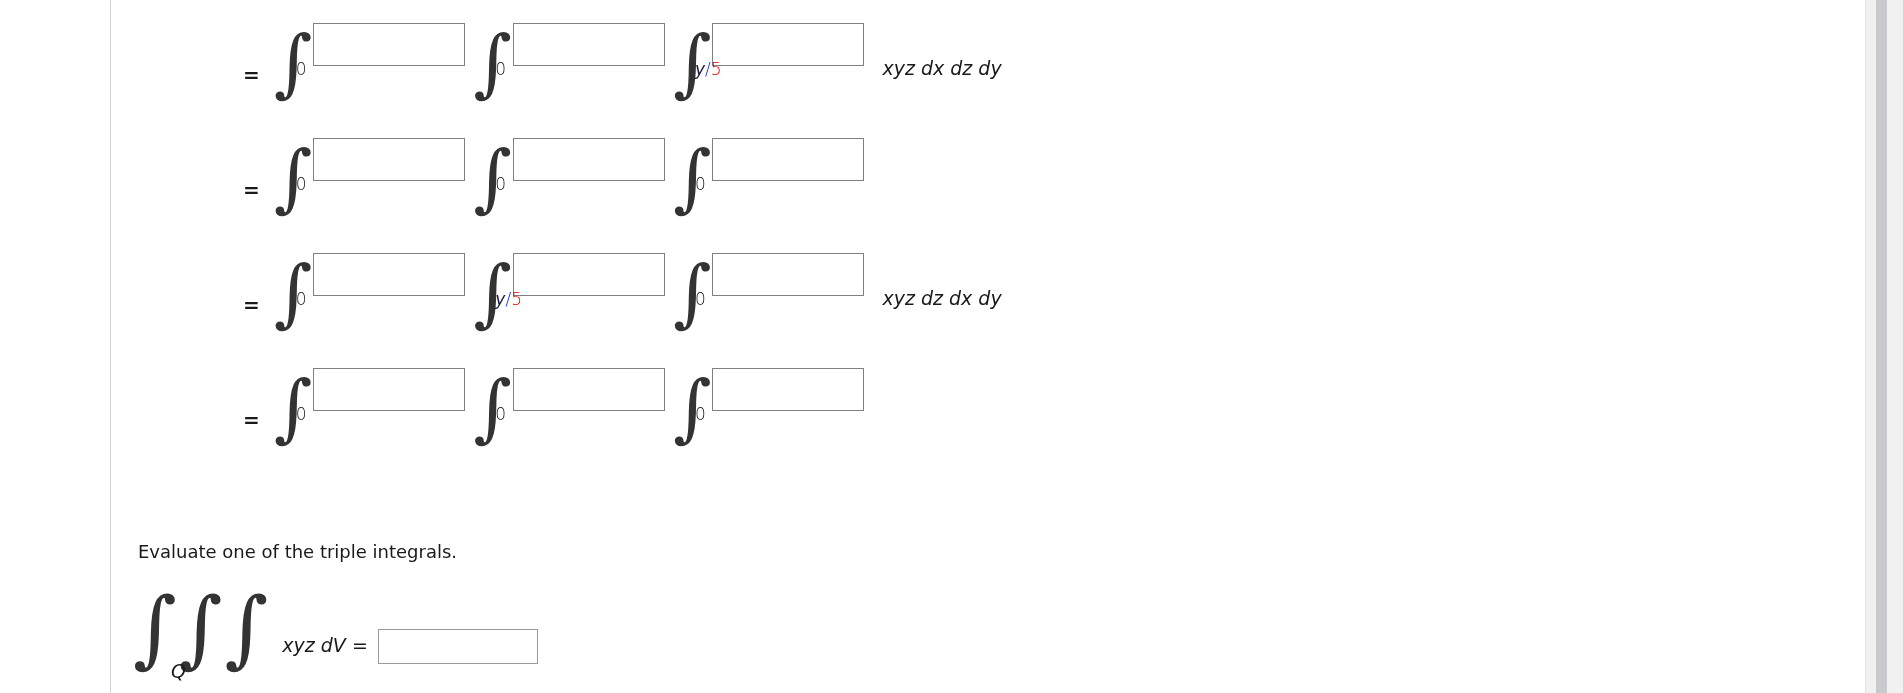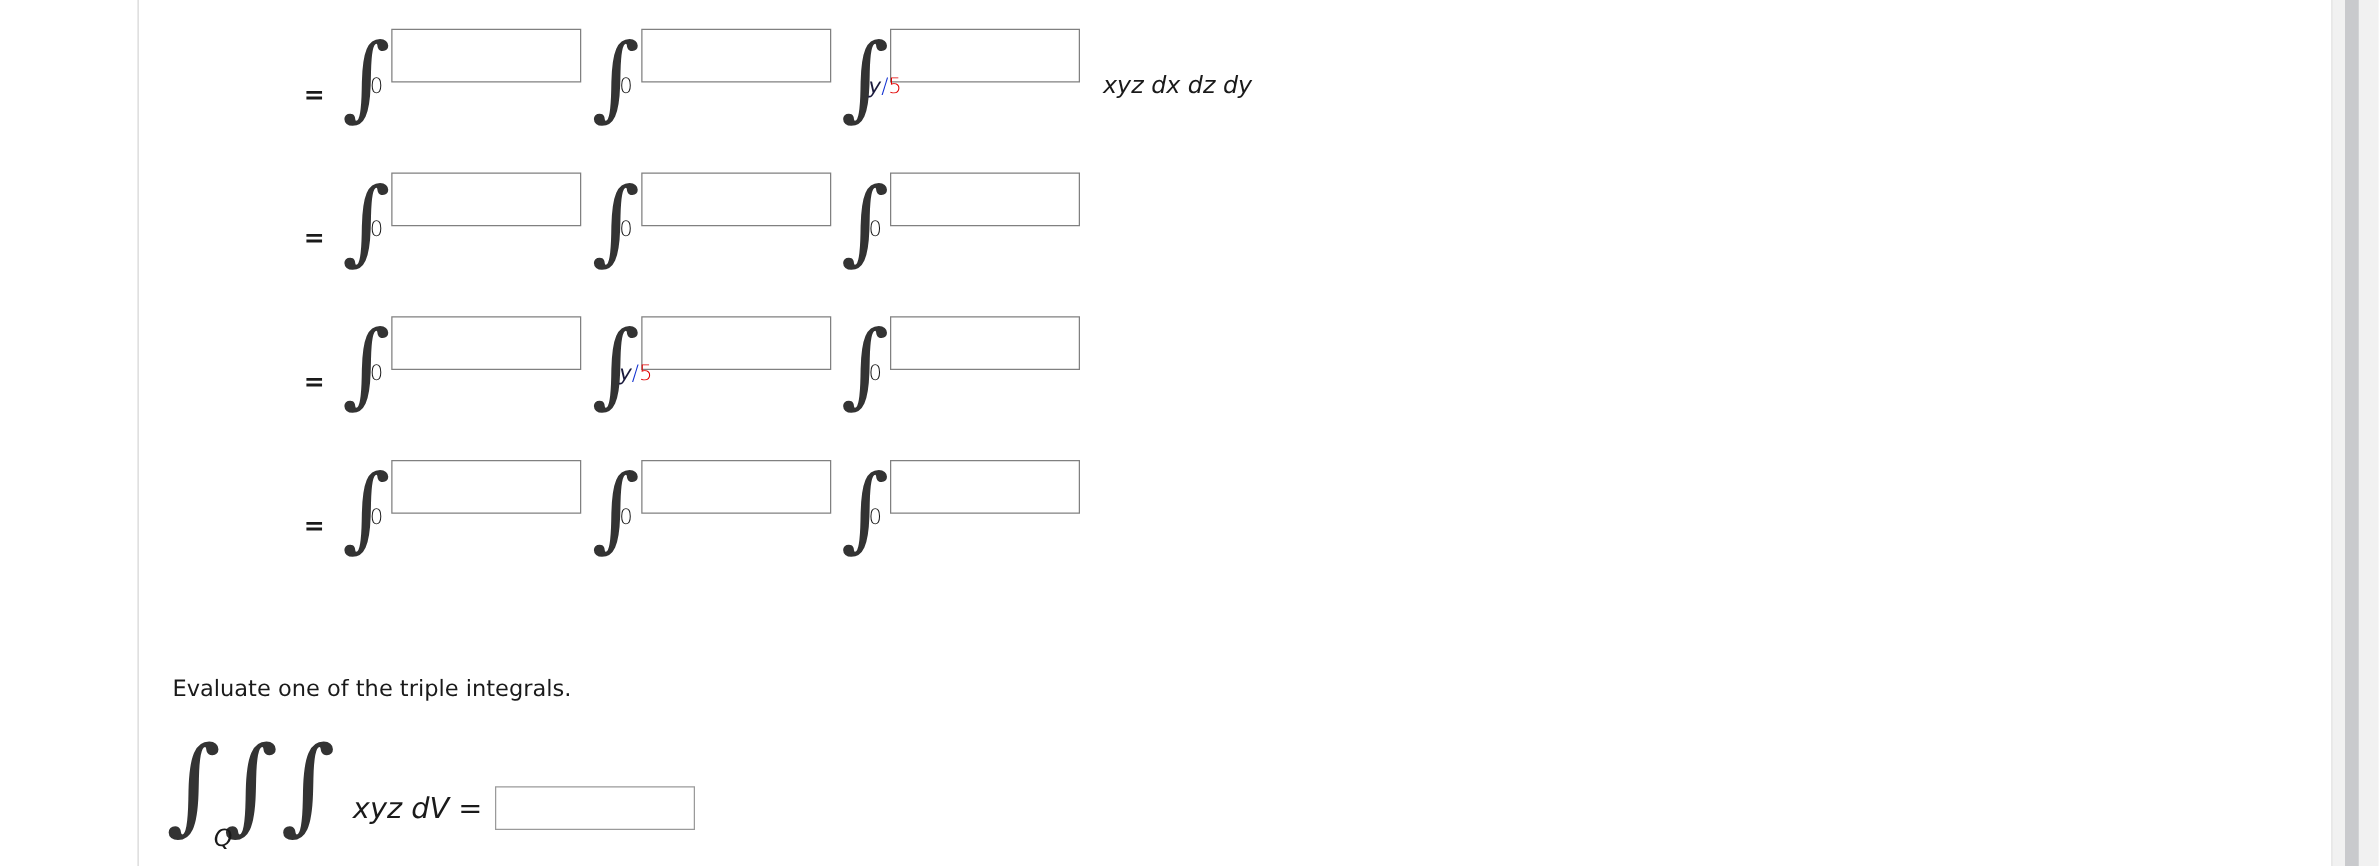"xyz dz dx dy" span.integrand { html: none -> <span>xyz dz dx dy</span> }
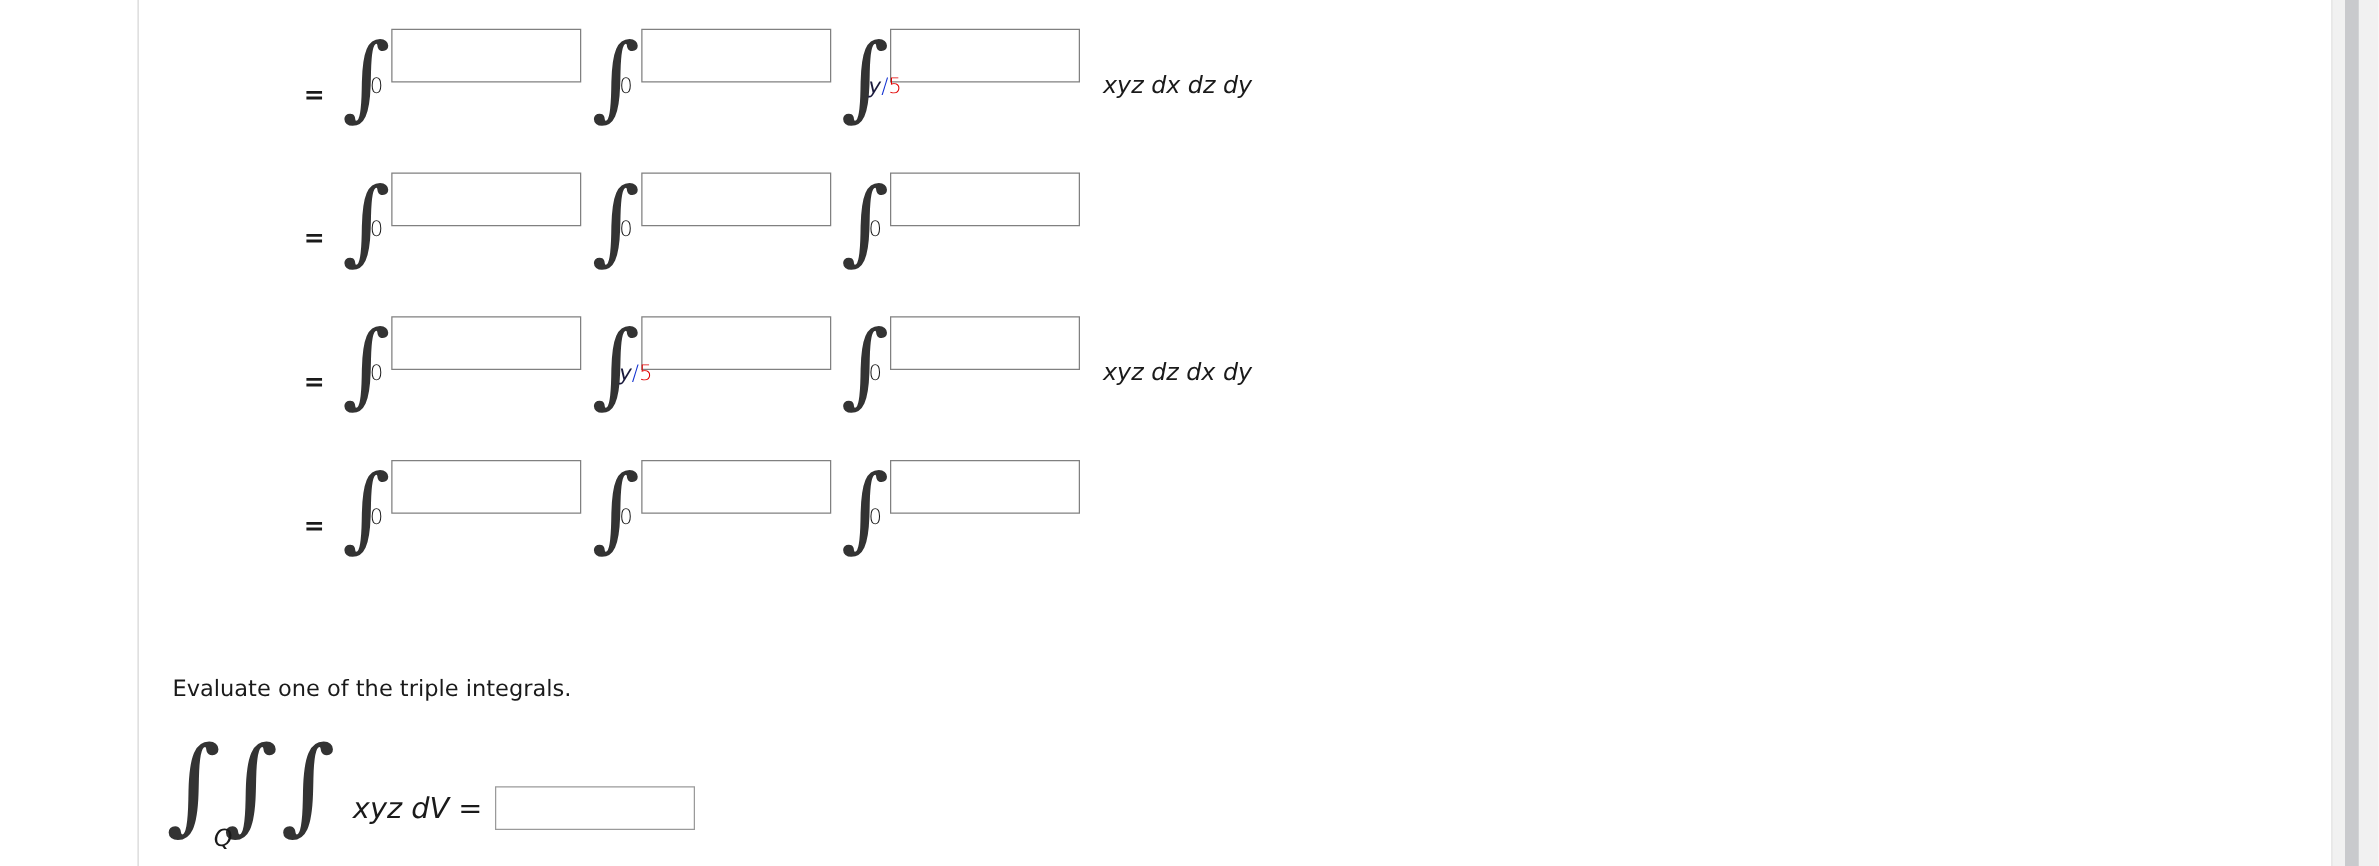"xyz dV =" .final-label { font-size: 23px -> 19px }
